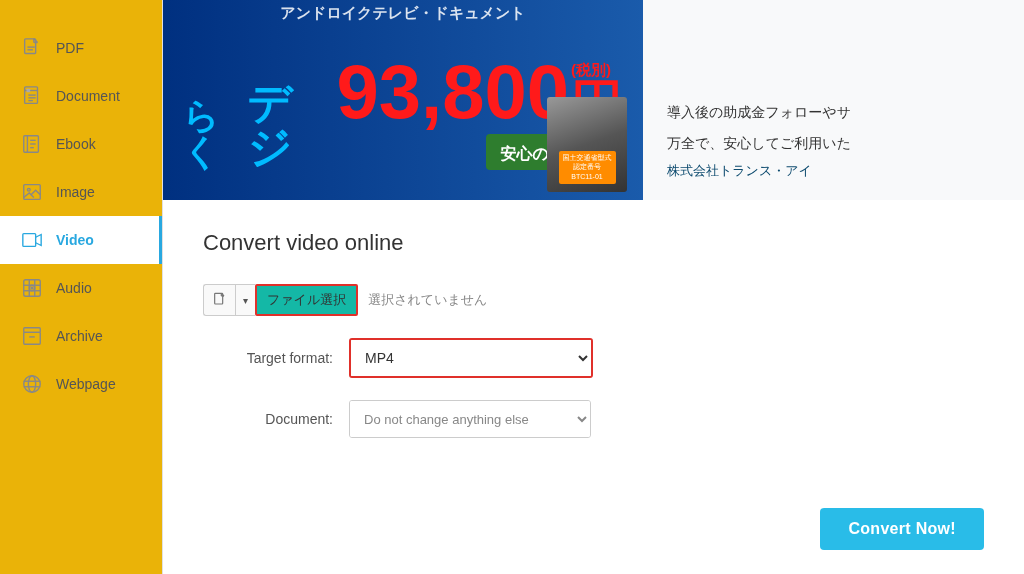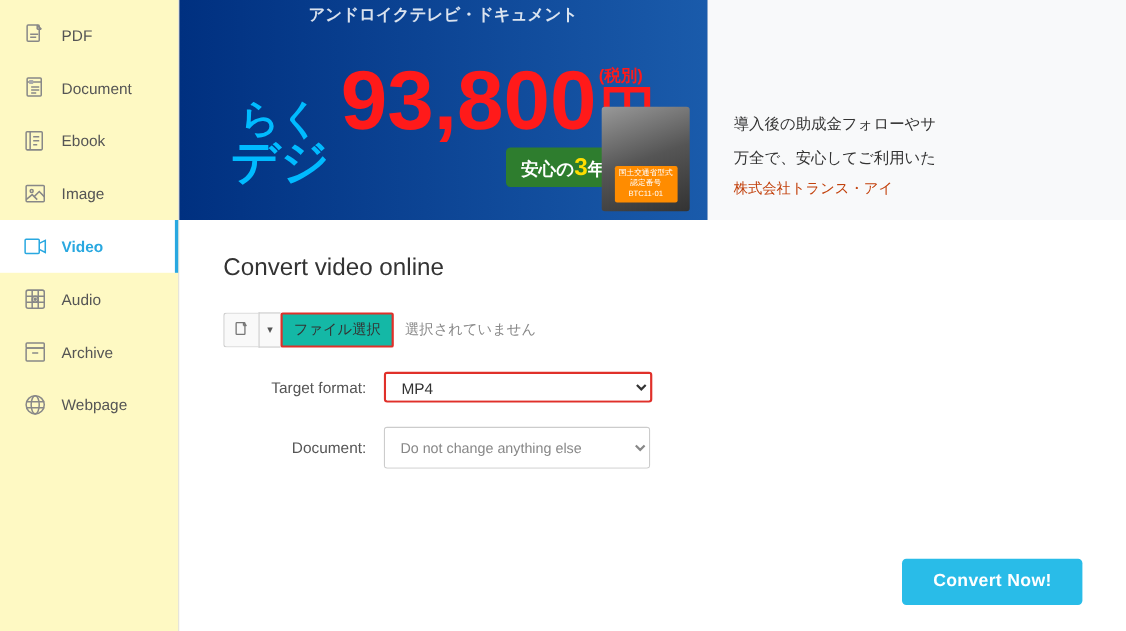"PDF" .sidebar { background: #fef9c3 -> #eab308; padding-top: 8px -> 24px }
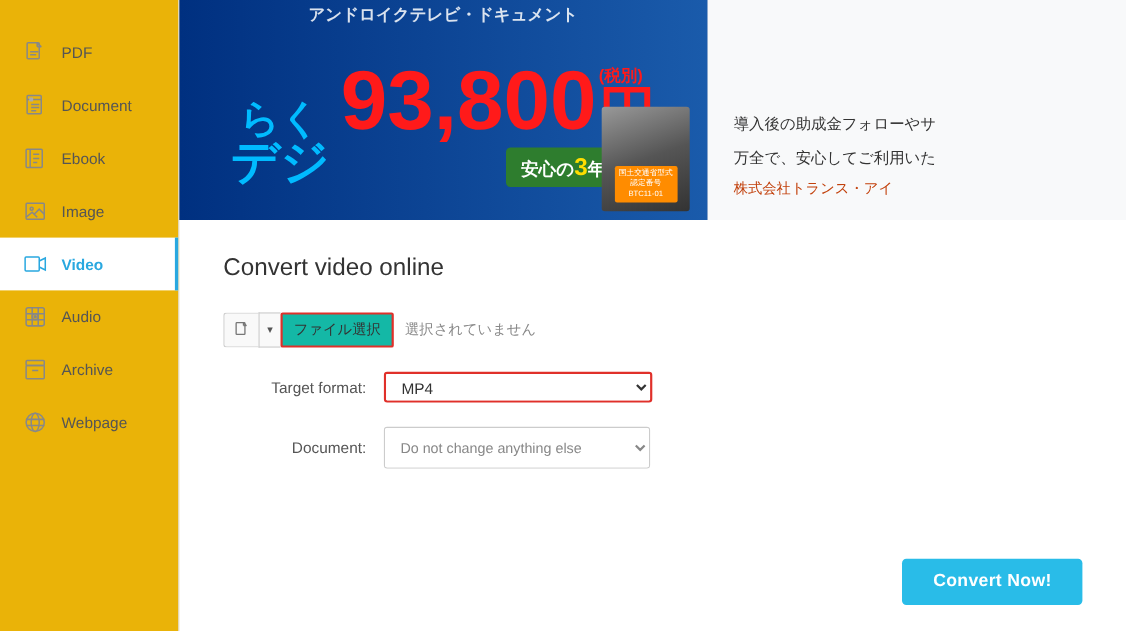"らく" div { align-items: center -> flex-end; flex-direction: column -> row }
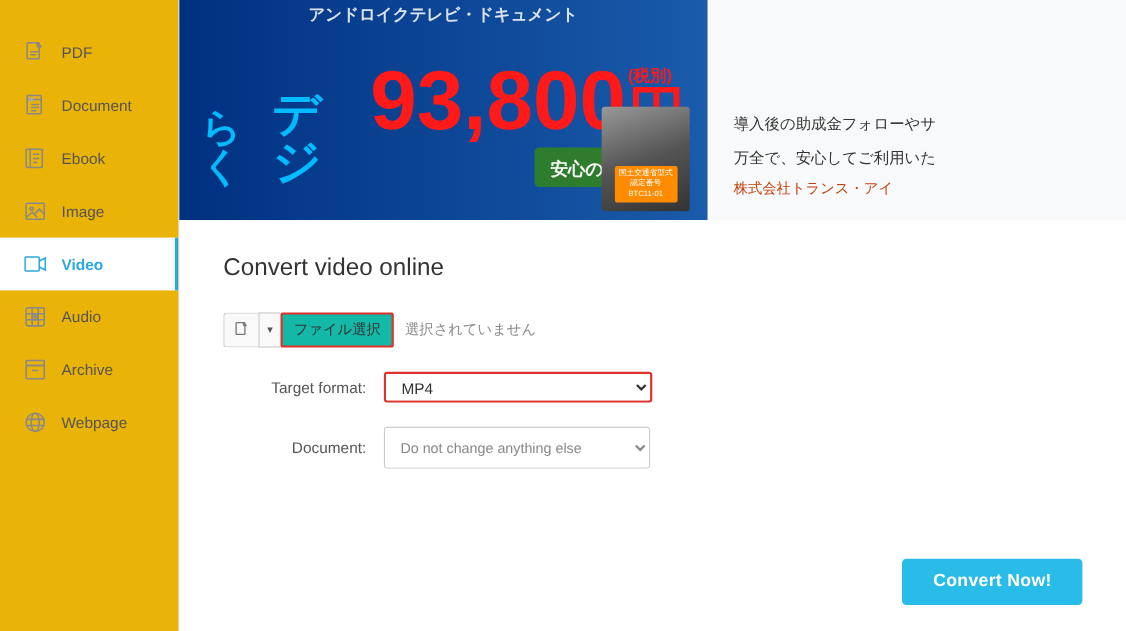"株式会社トランス・アイ" .banner-company { color: #c2410c -> #0c4a6e }
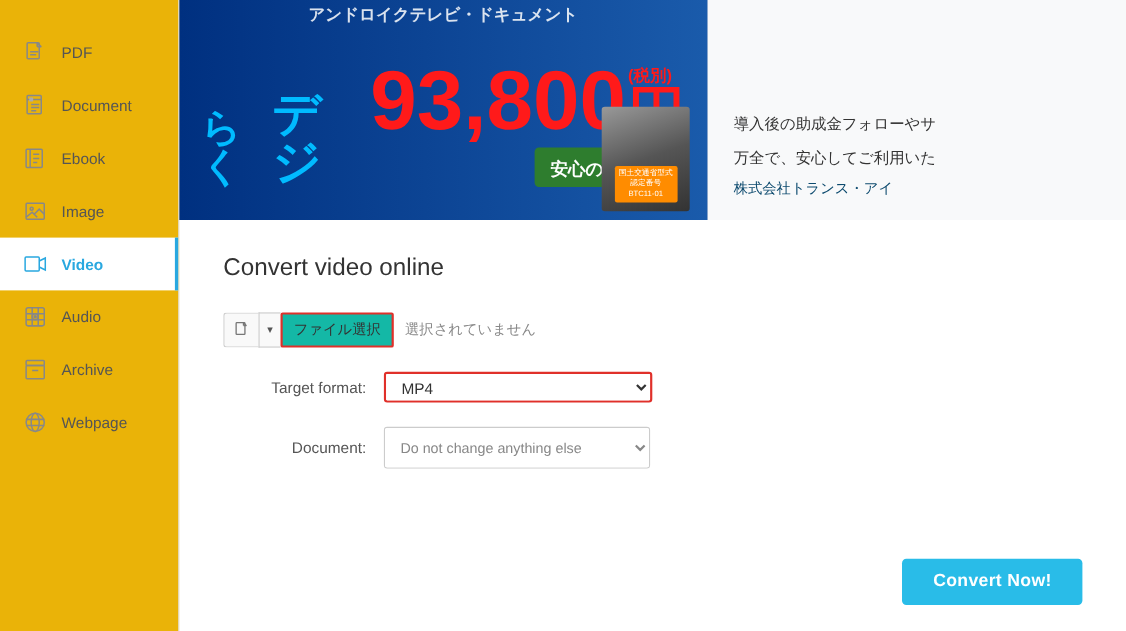"MP4" .format-select { height: 24px -> 36px }
